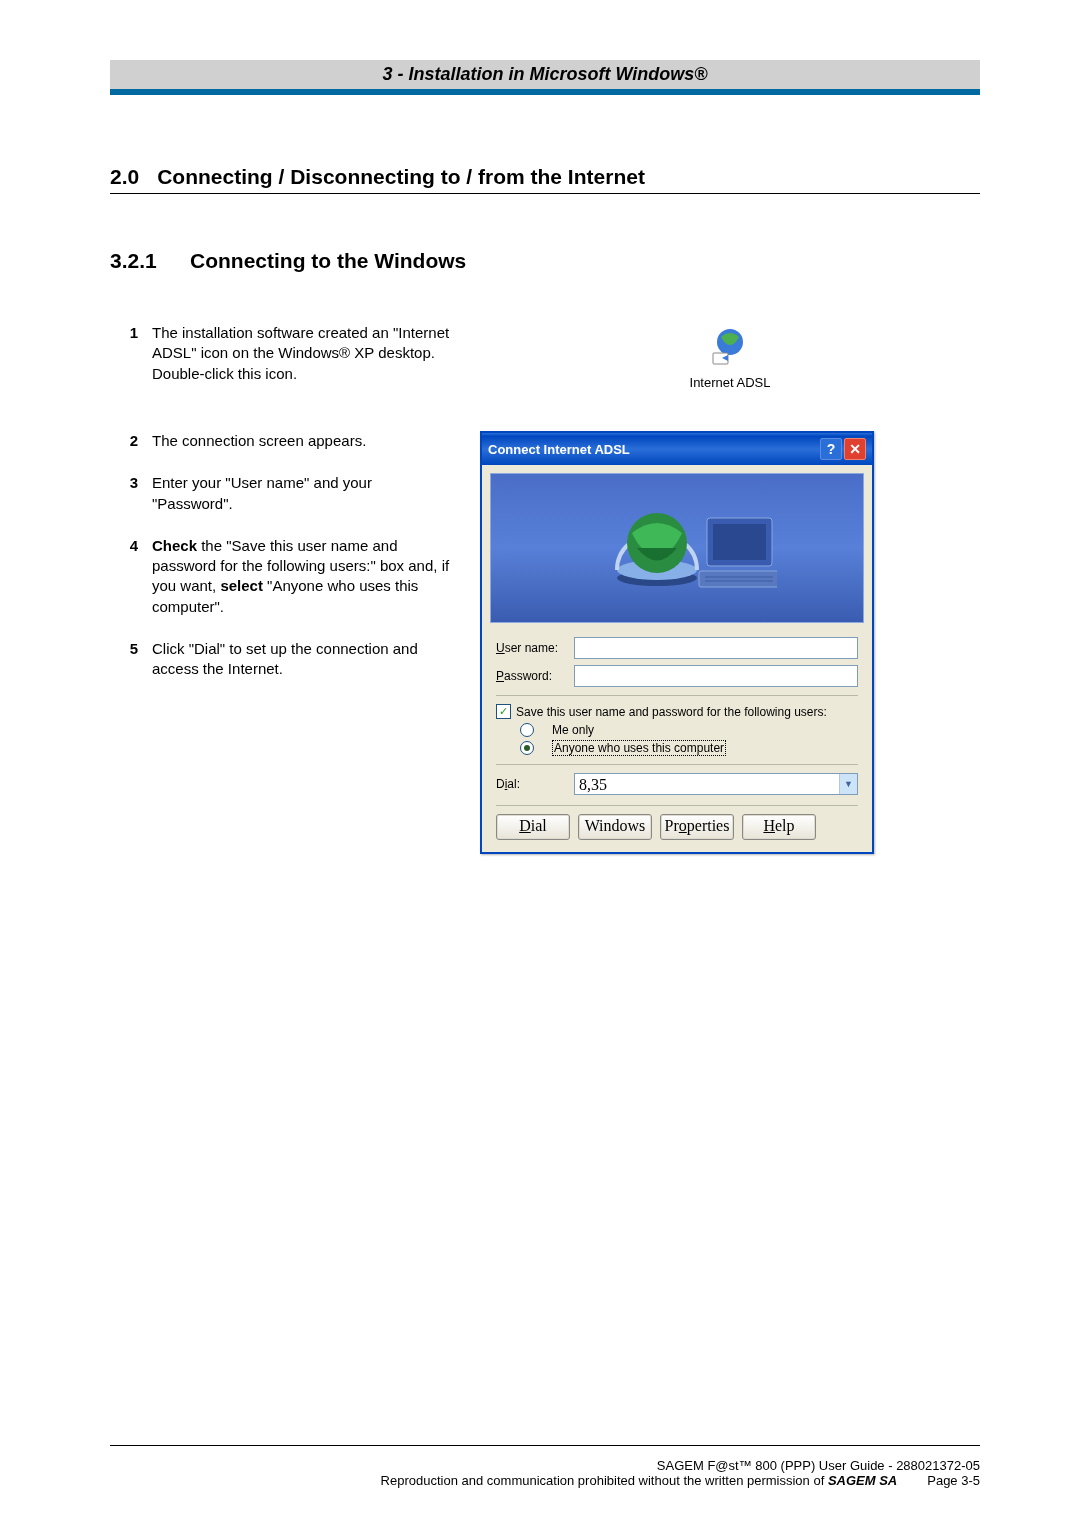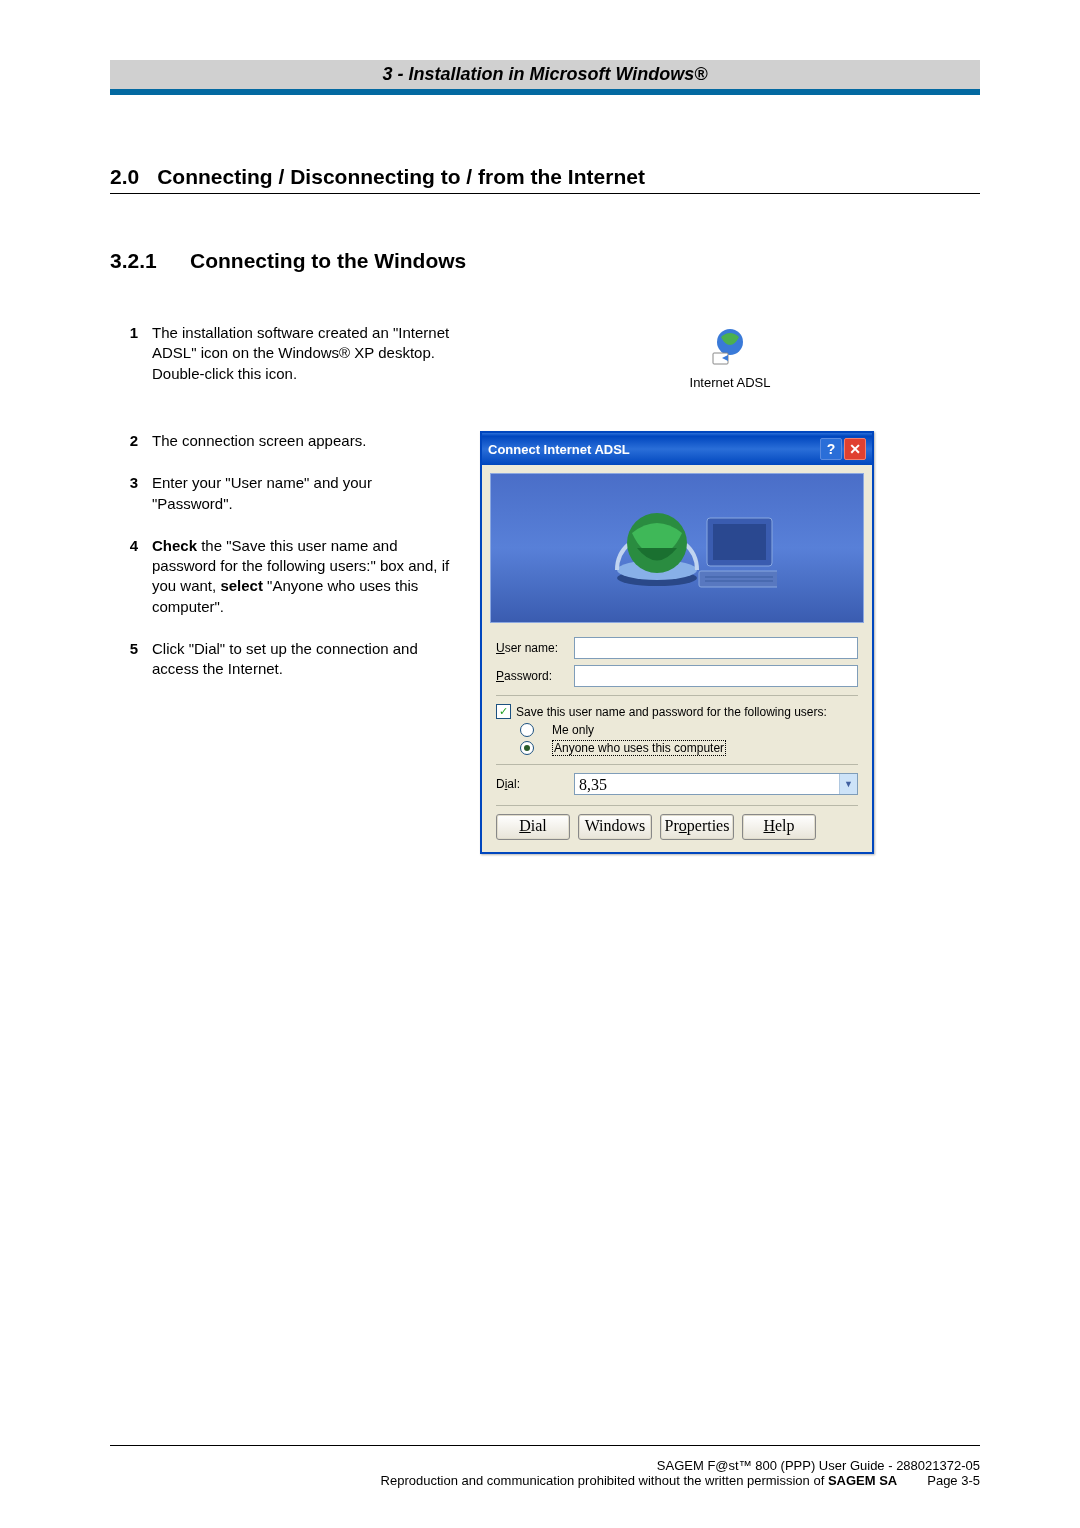"SAGEM SA" .footer .brand { font-style: none -> italic }
